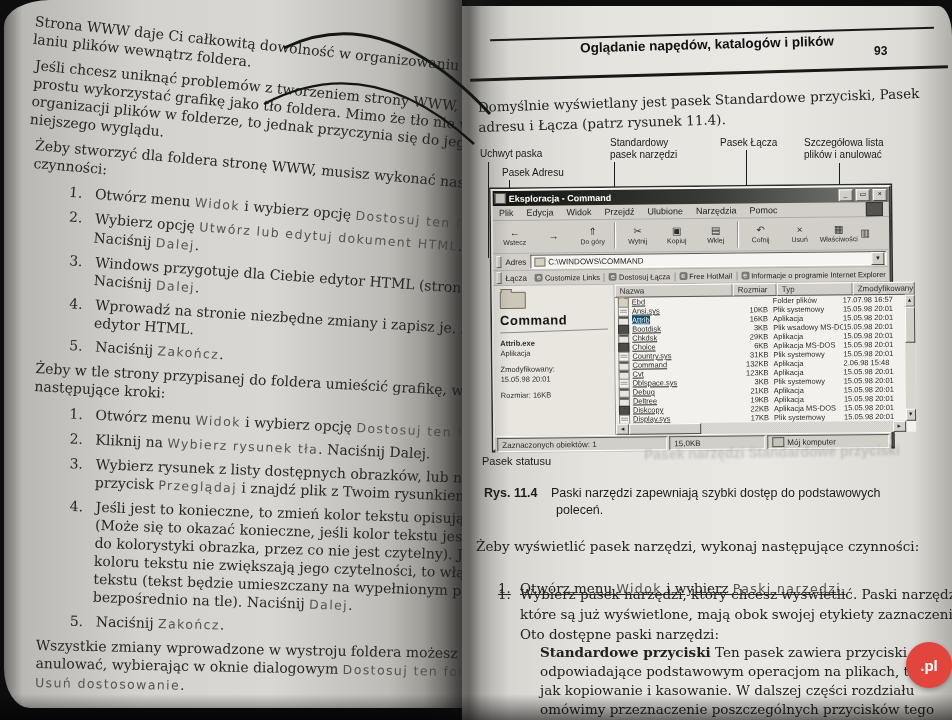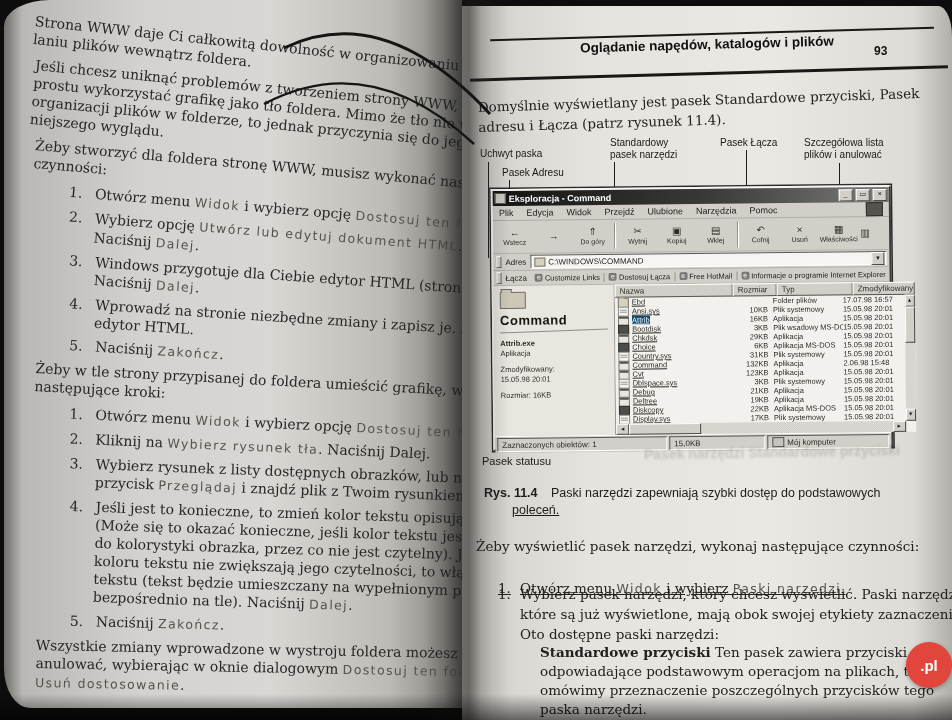"poleceń." #caption .cap-l2 { margin-left: 28px -> 72px; text-decoration: underline -> none }
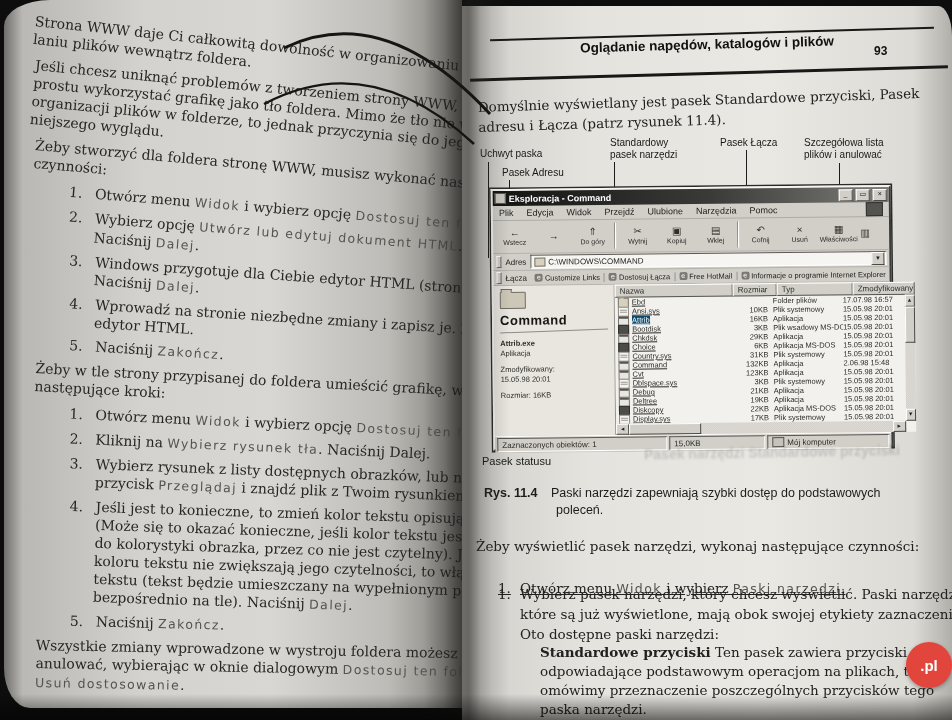"jak kopiowanie i kasowanie. W" div { html: none -> <div>jak kopiowanie i kasowanie. W dalszej części rozdziału</div> }
